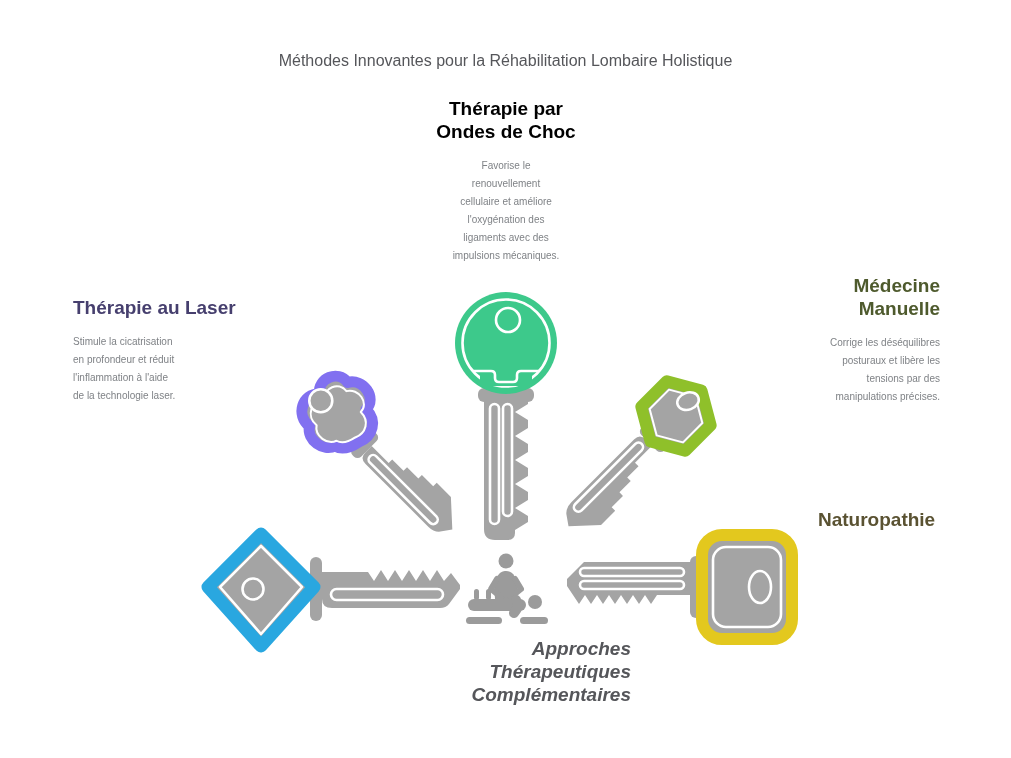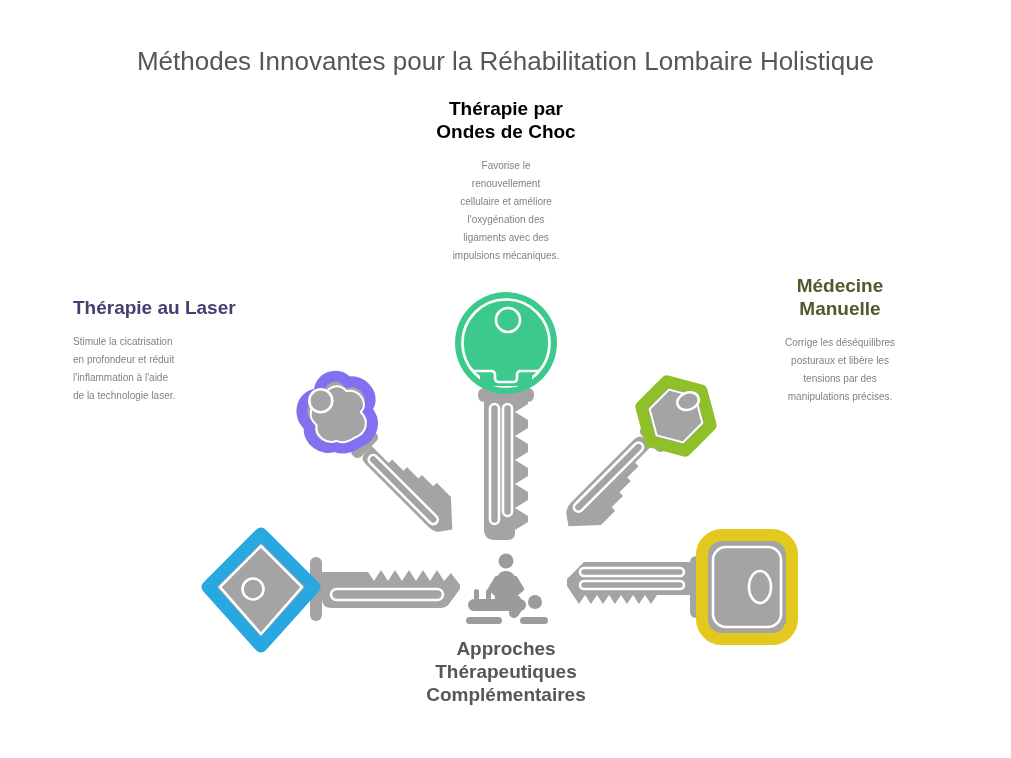"Méthodes Innovantes pour la" .main-title { font-size: 26px -> 16px }
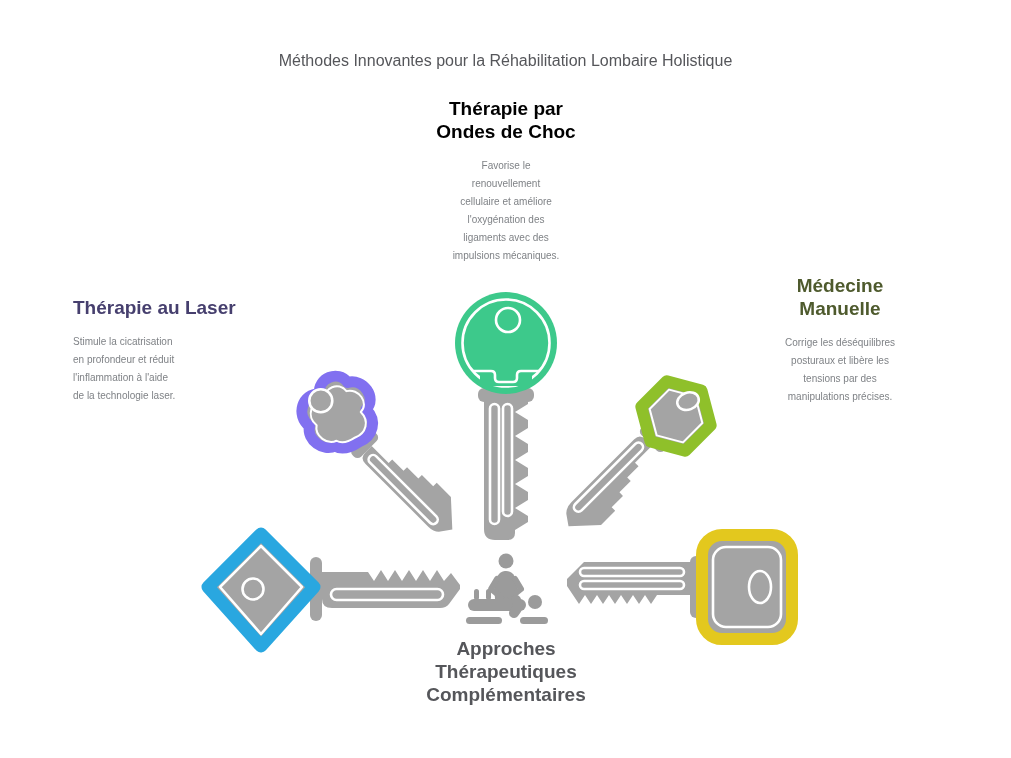"Médecine" .s-medecine { text-align: center -> right }
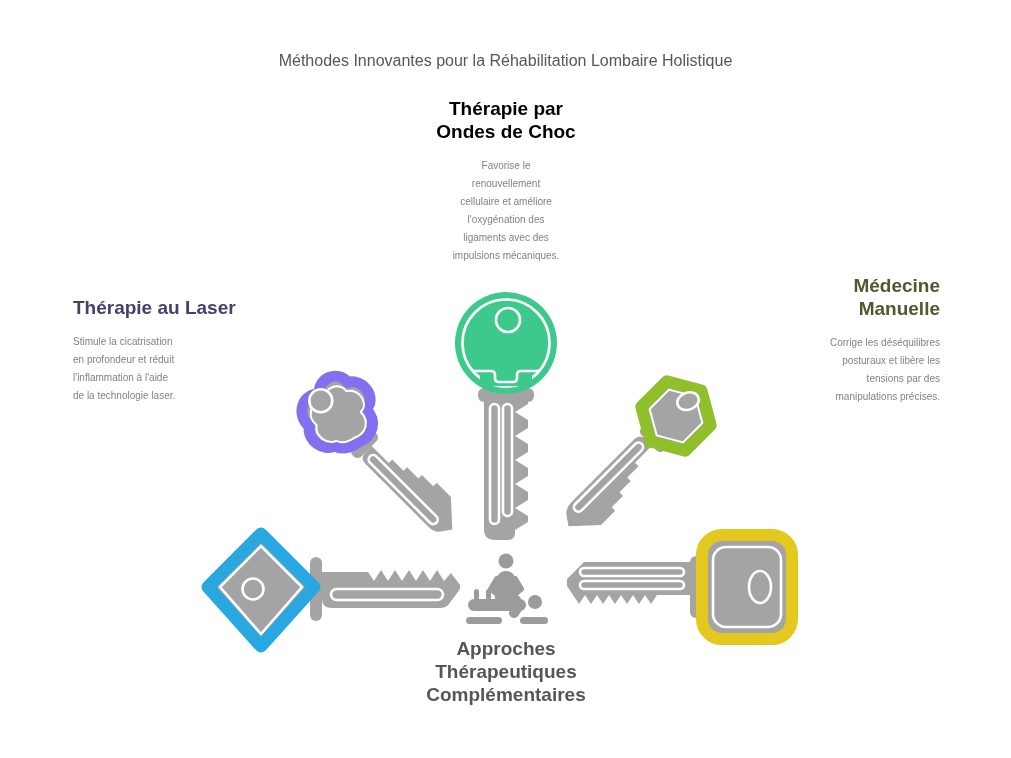"Naturopathie" h2 { html: none -> <h2>Naturopathie</h2> }
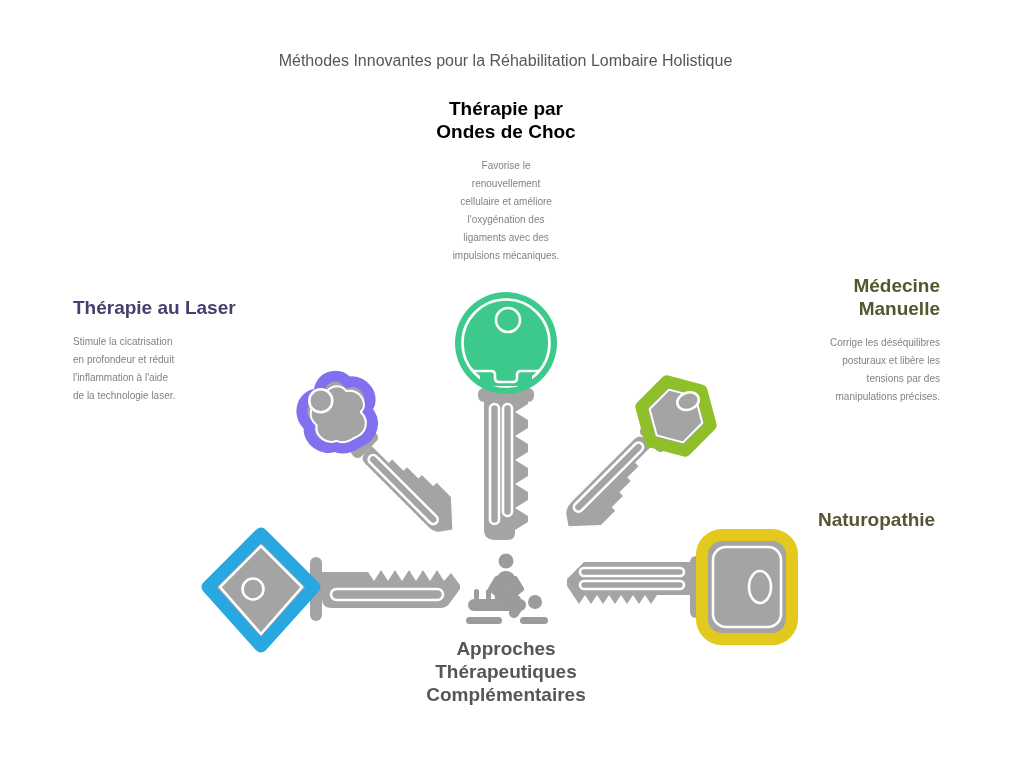"Approches" .s-center { font-style: none -> italic; text-align: center -> right }
